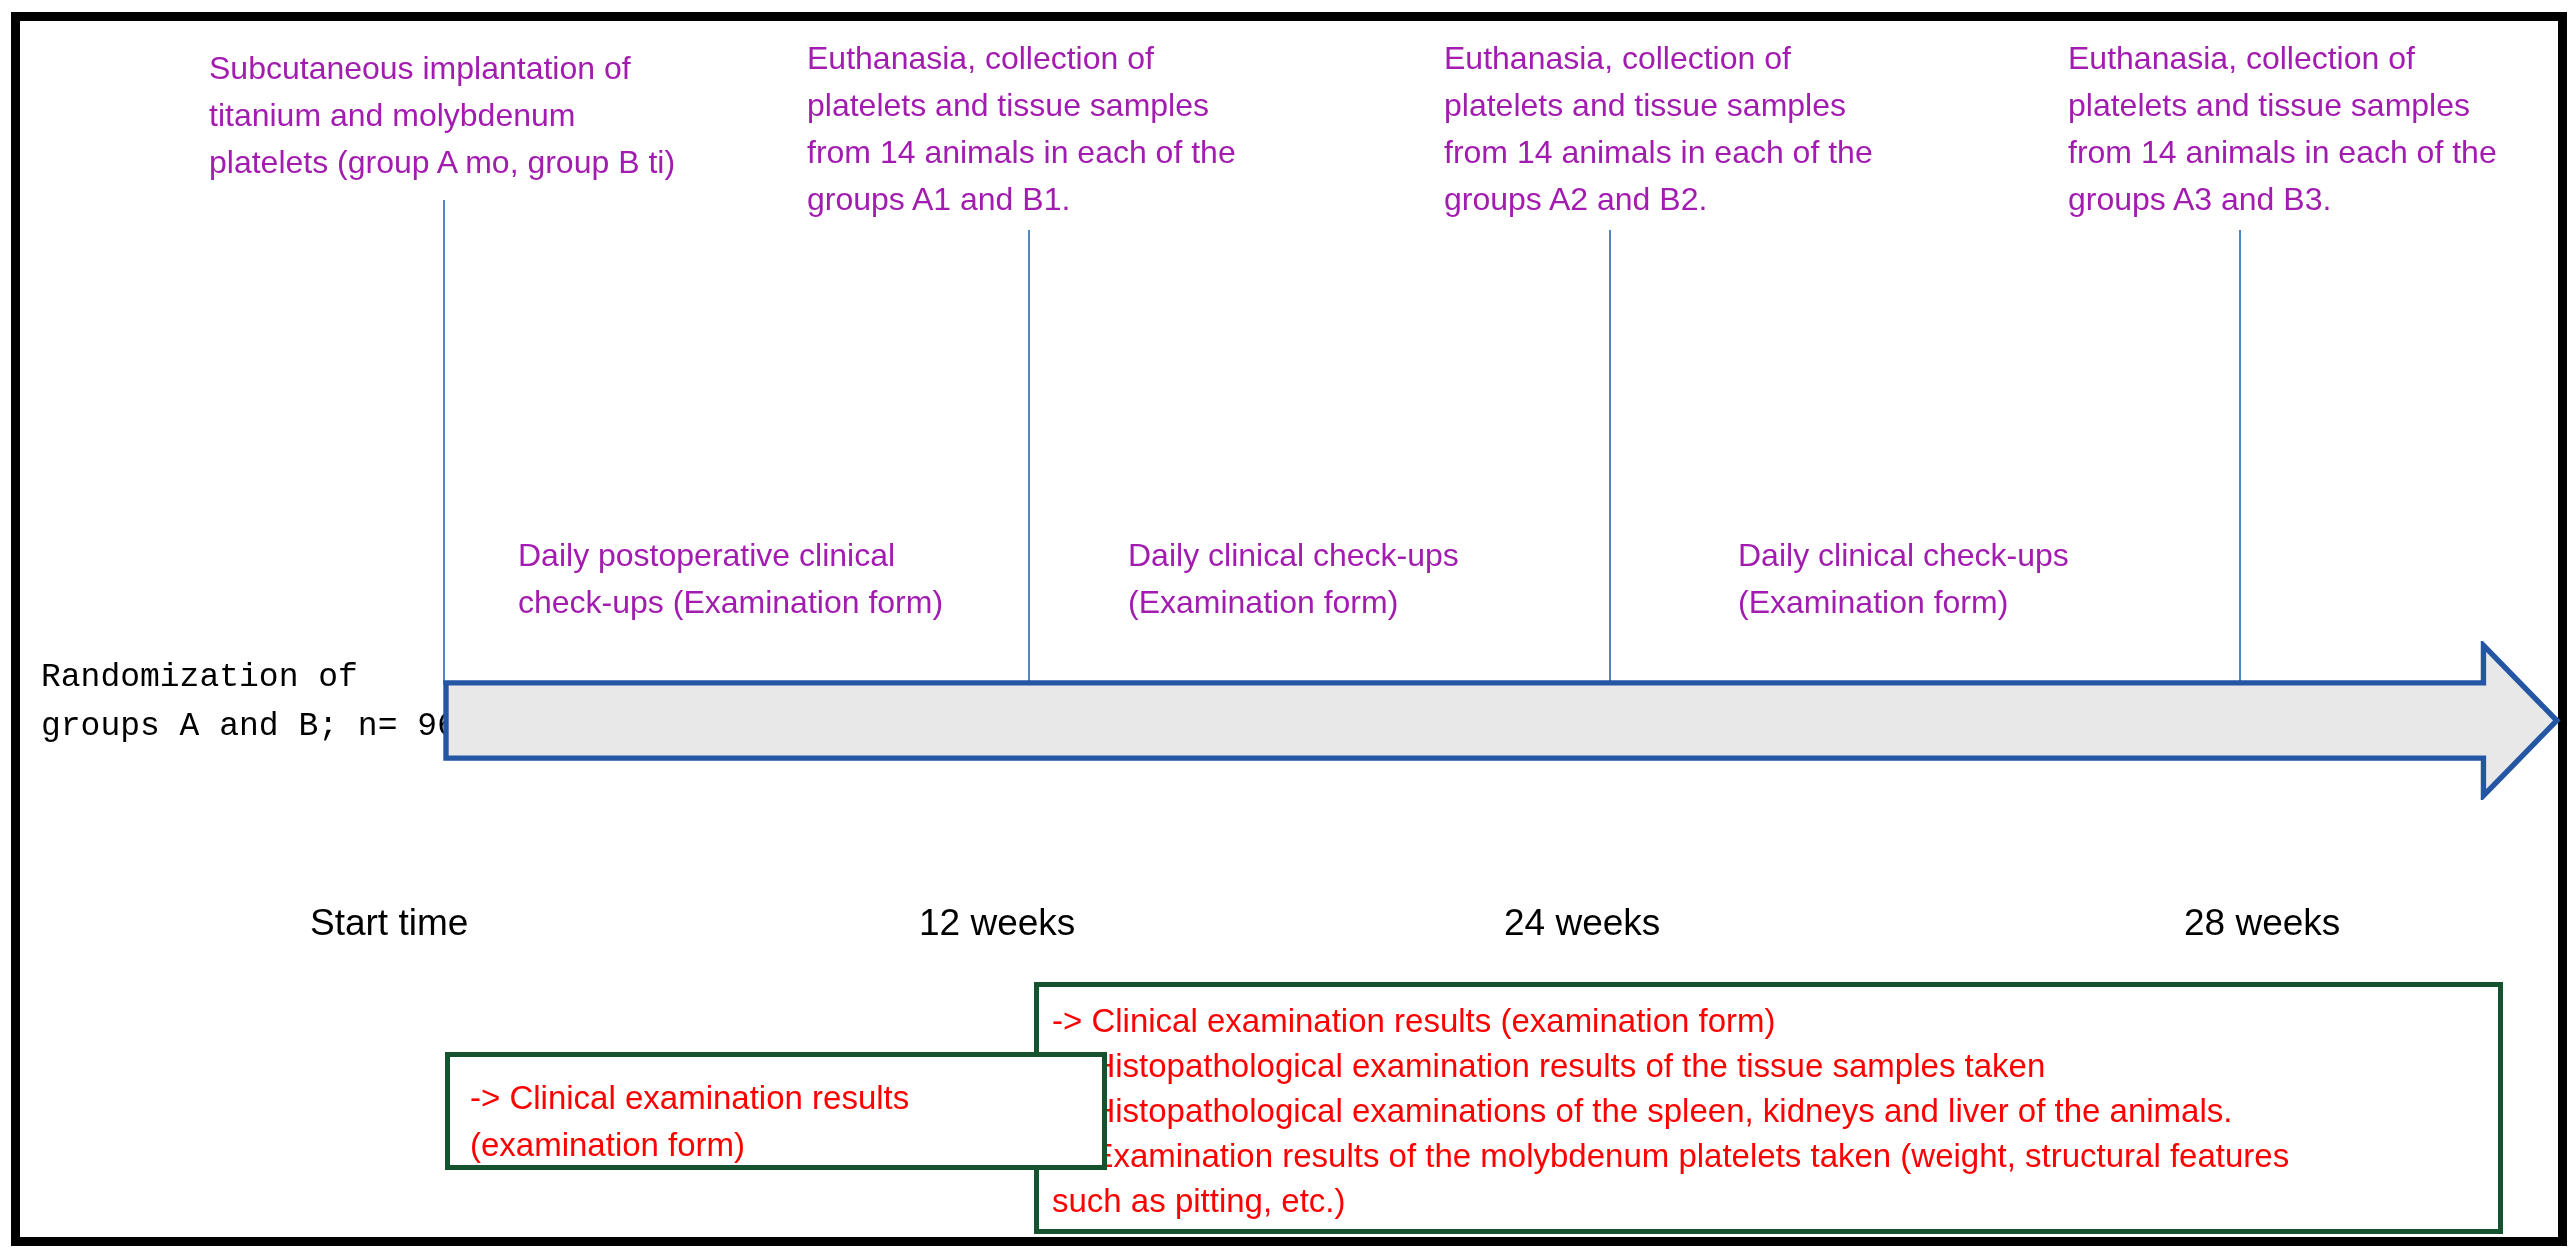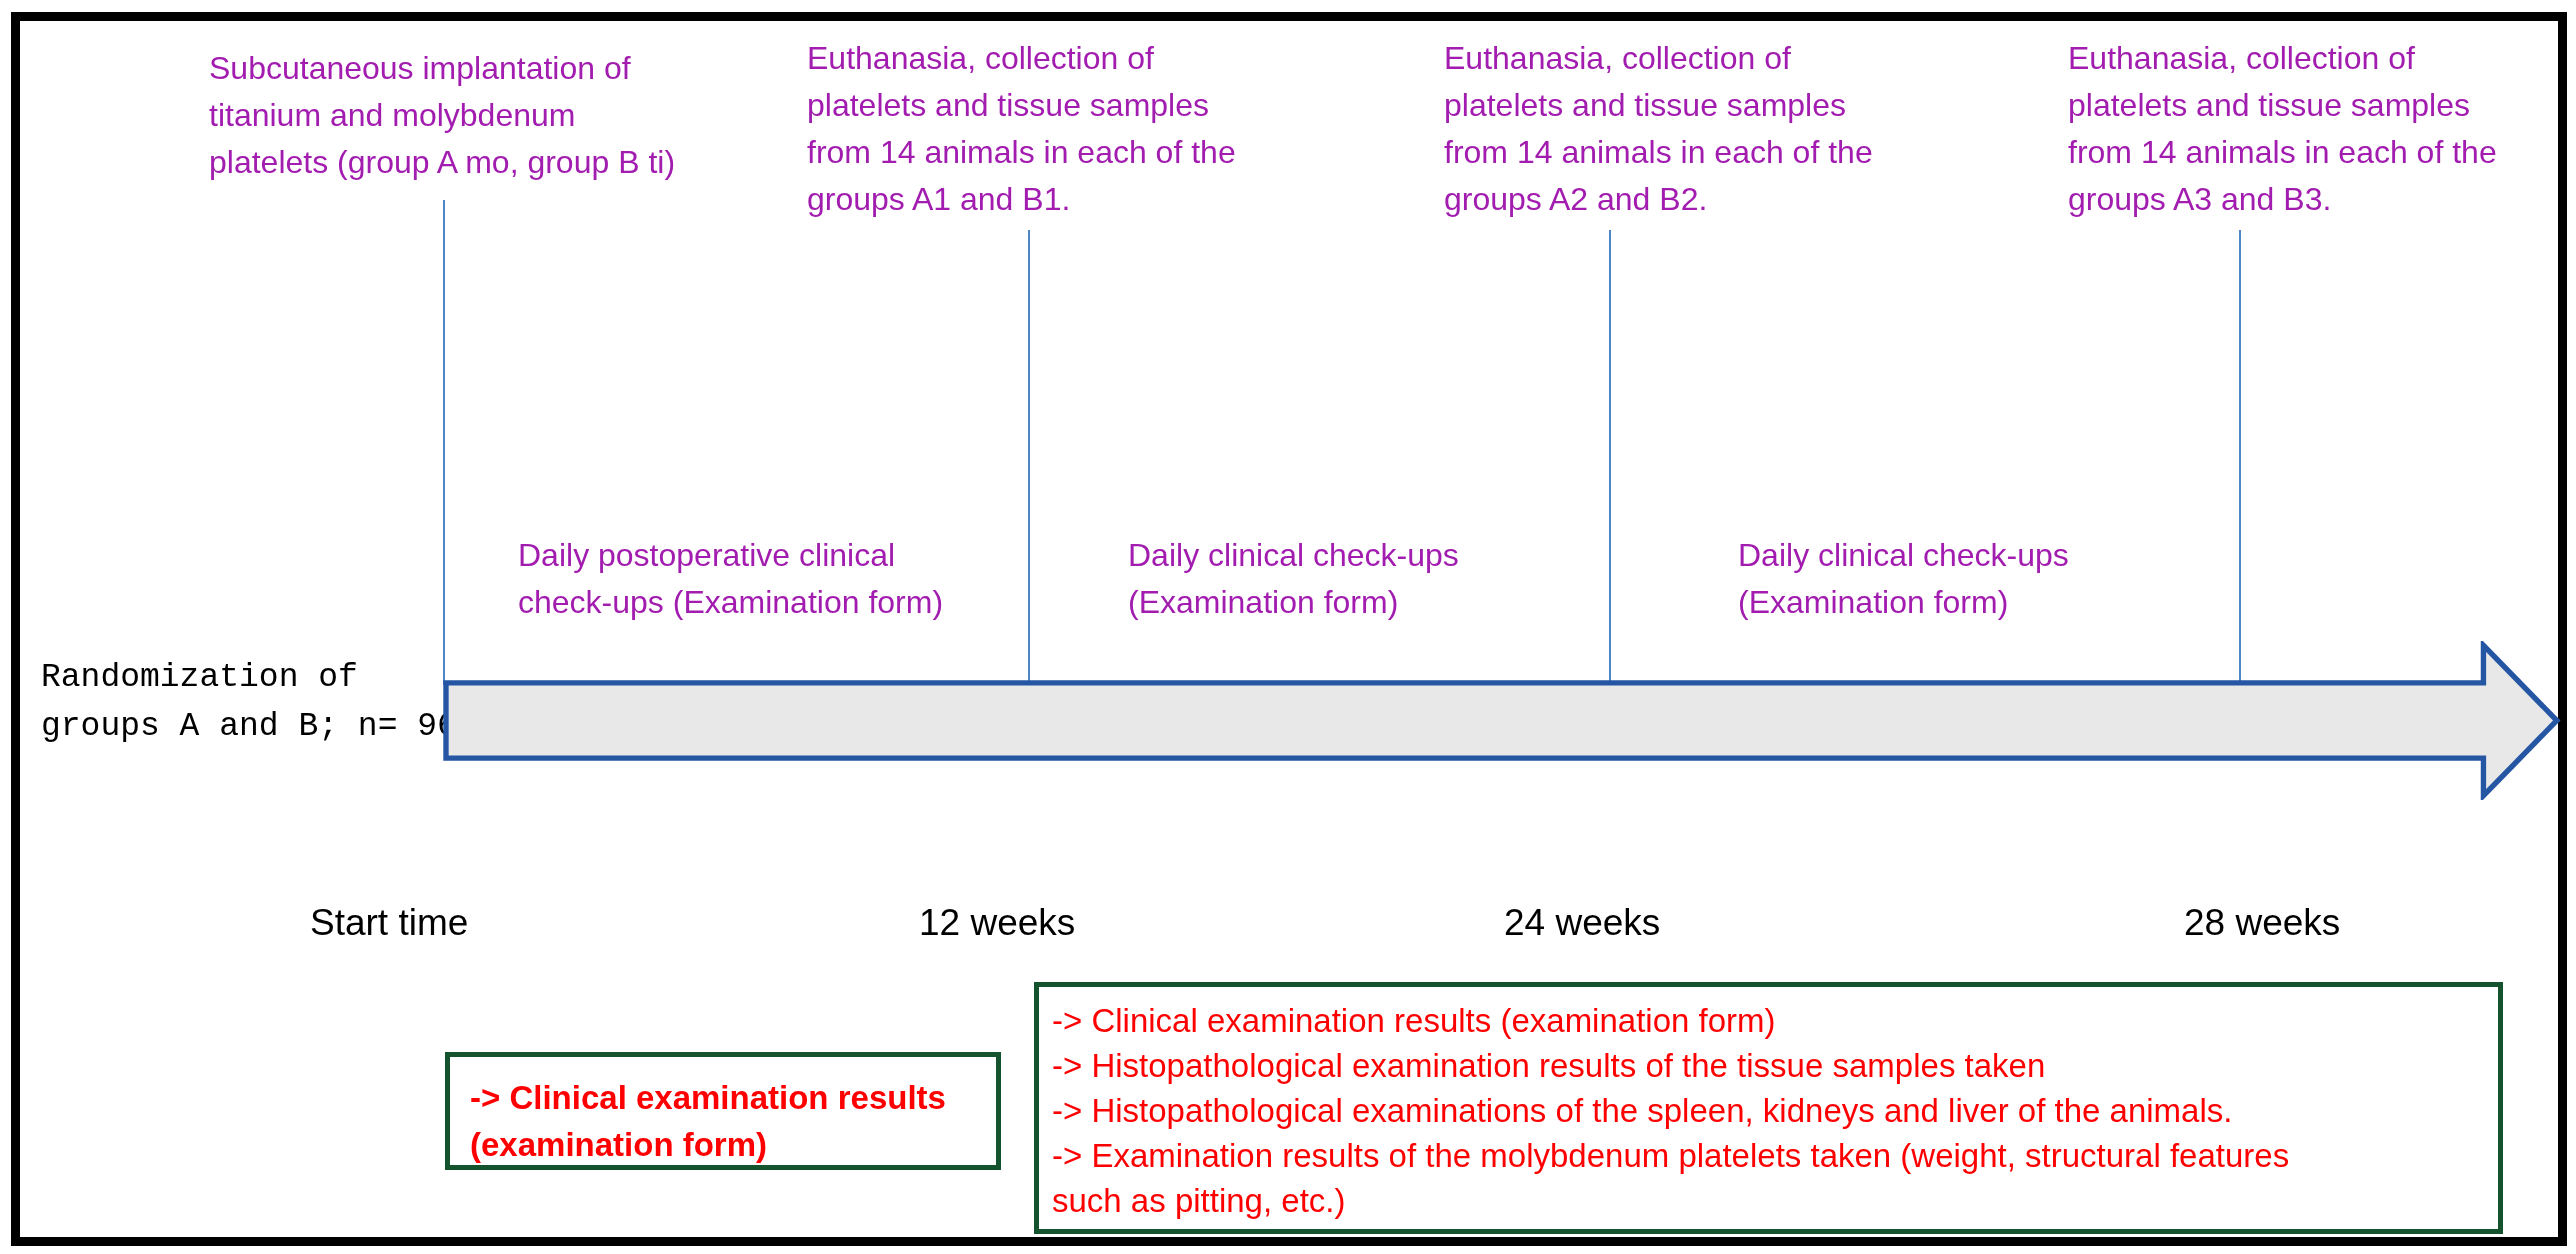"-> Clinical examination results" #result-box-early { font-weight: bold -> none; width: 556px -> 662px }
